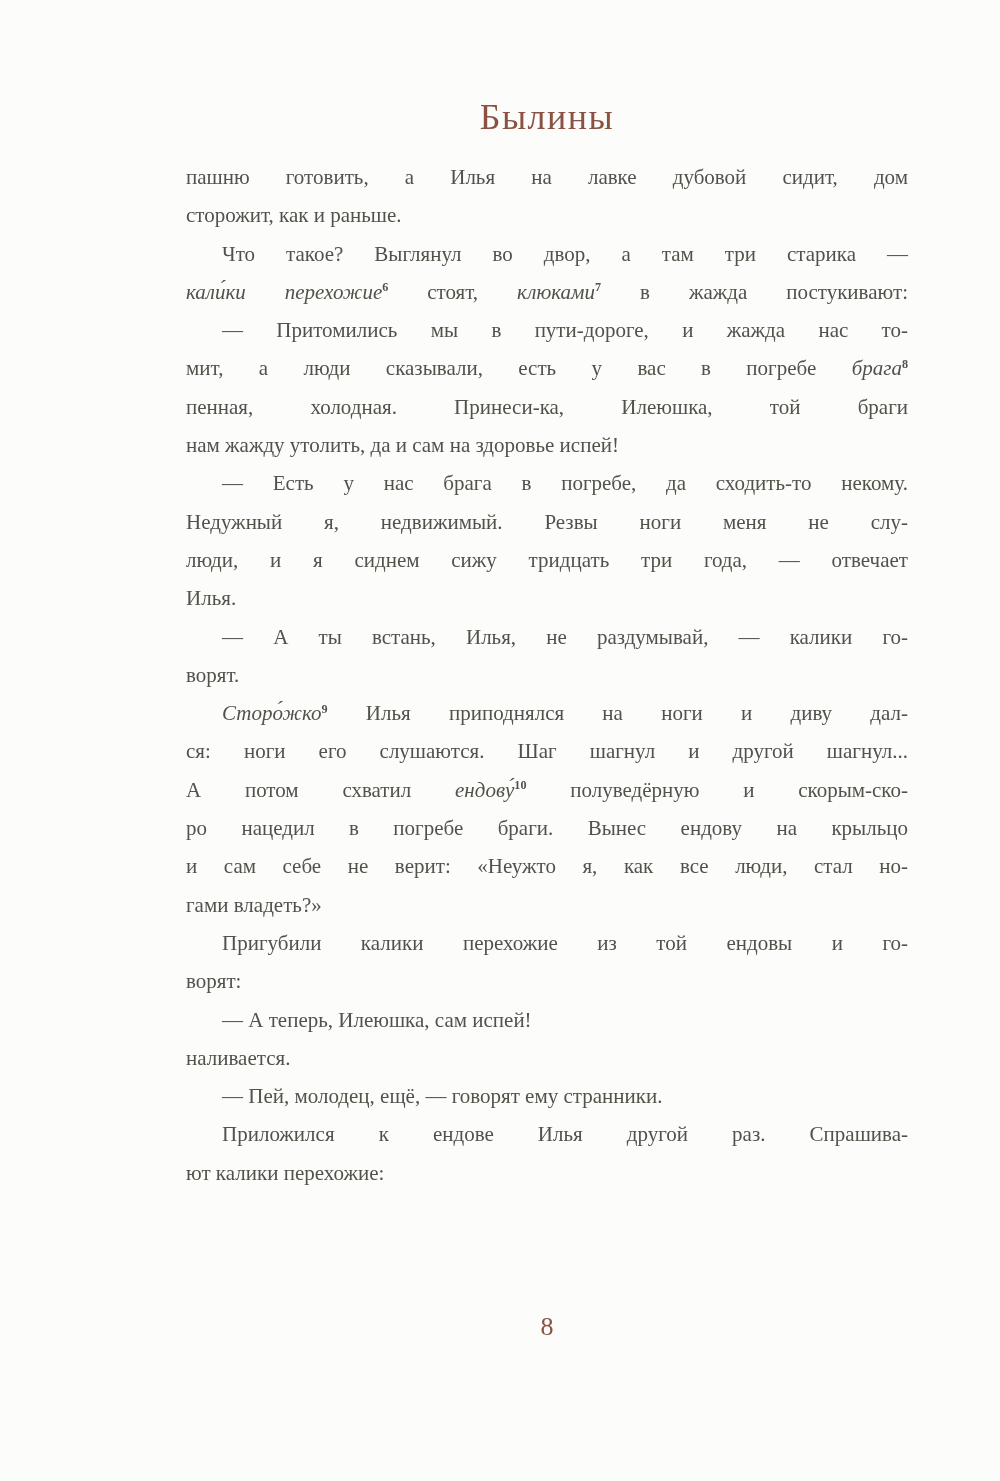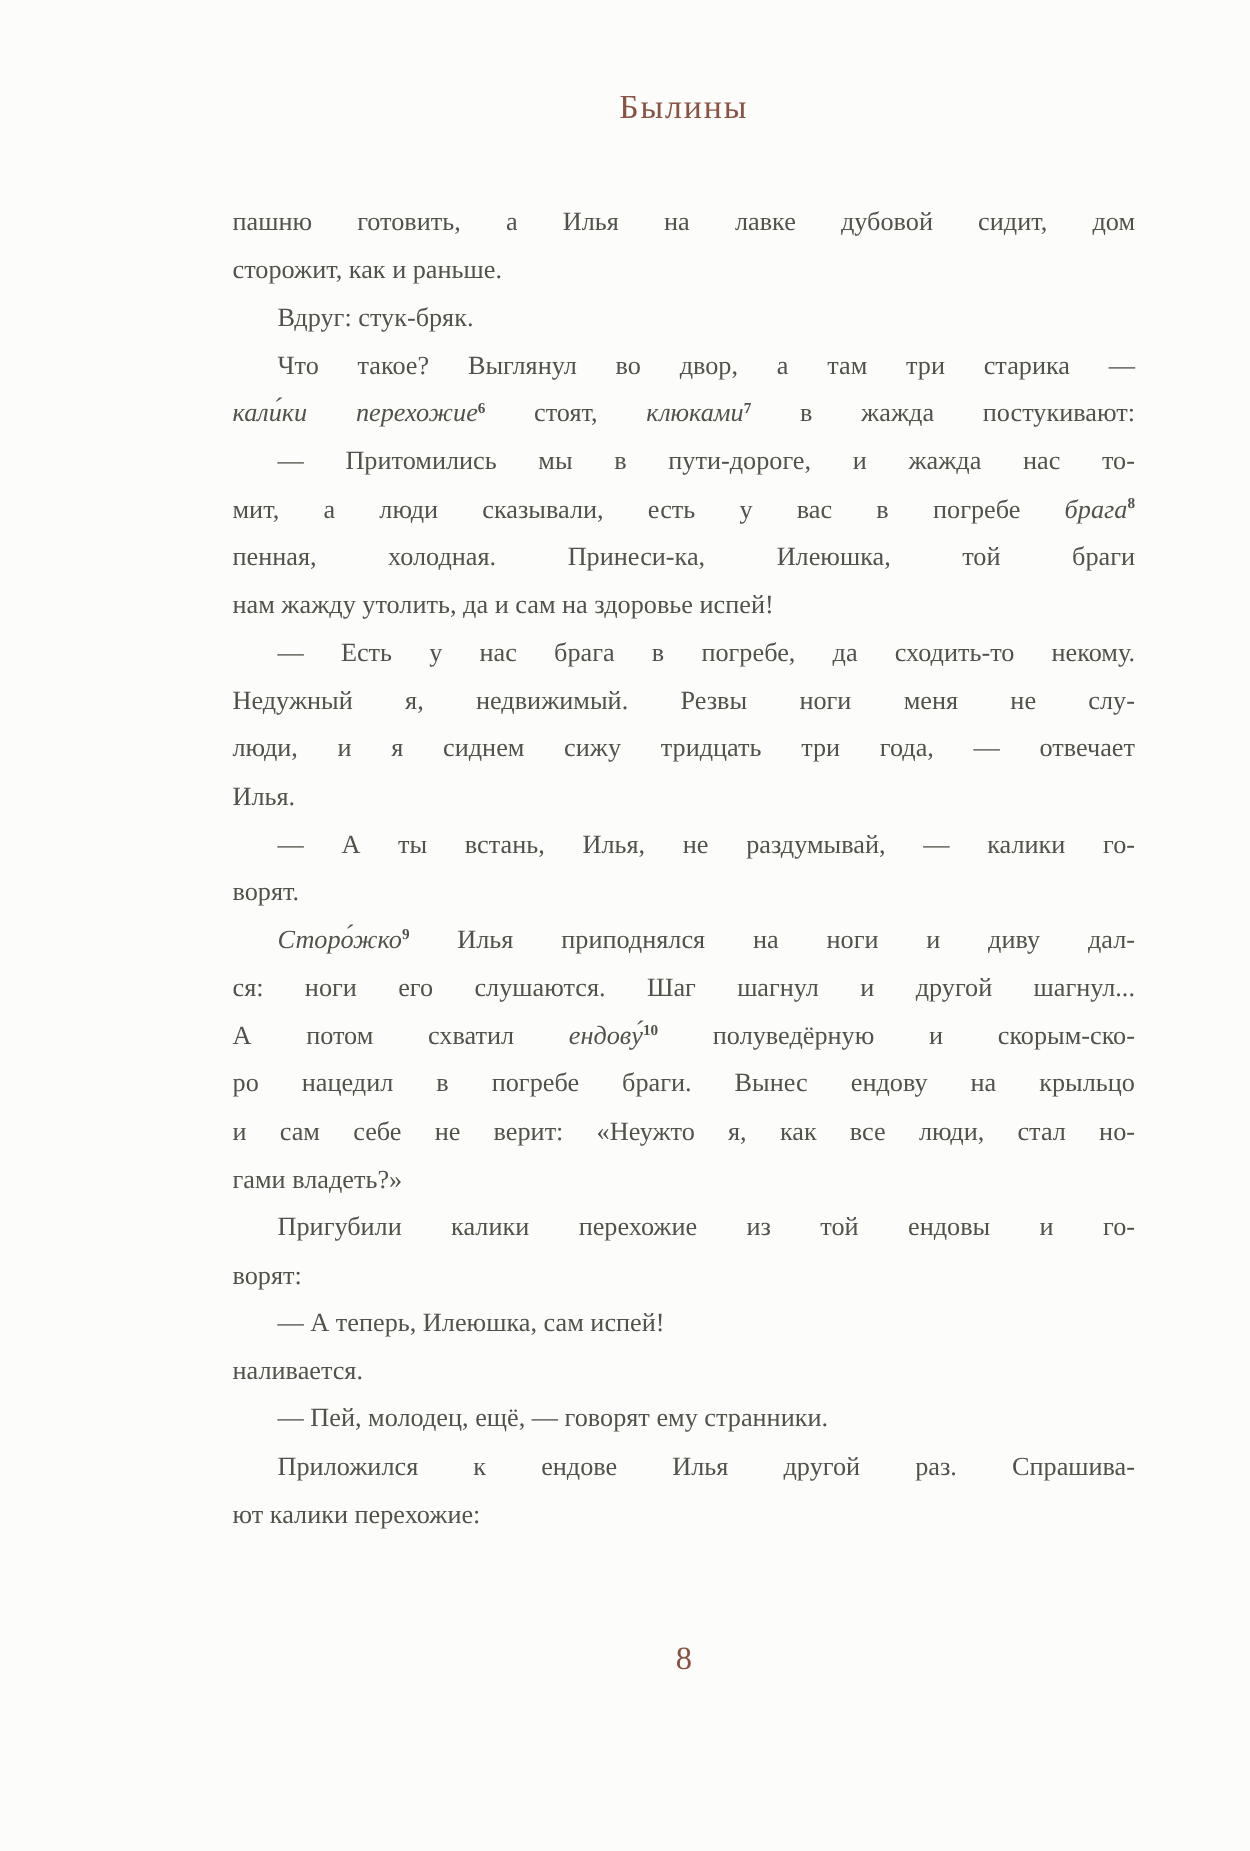"Былины" .running-header { font-size: 27px -> 36px; top: 69px -> 101px }
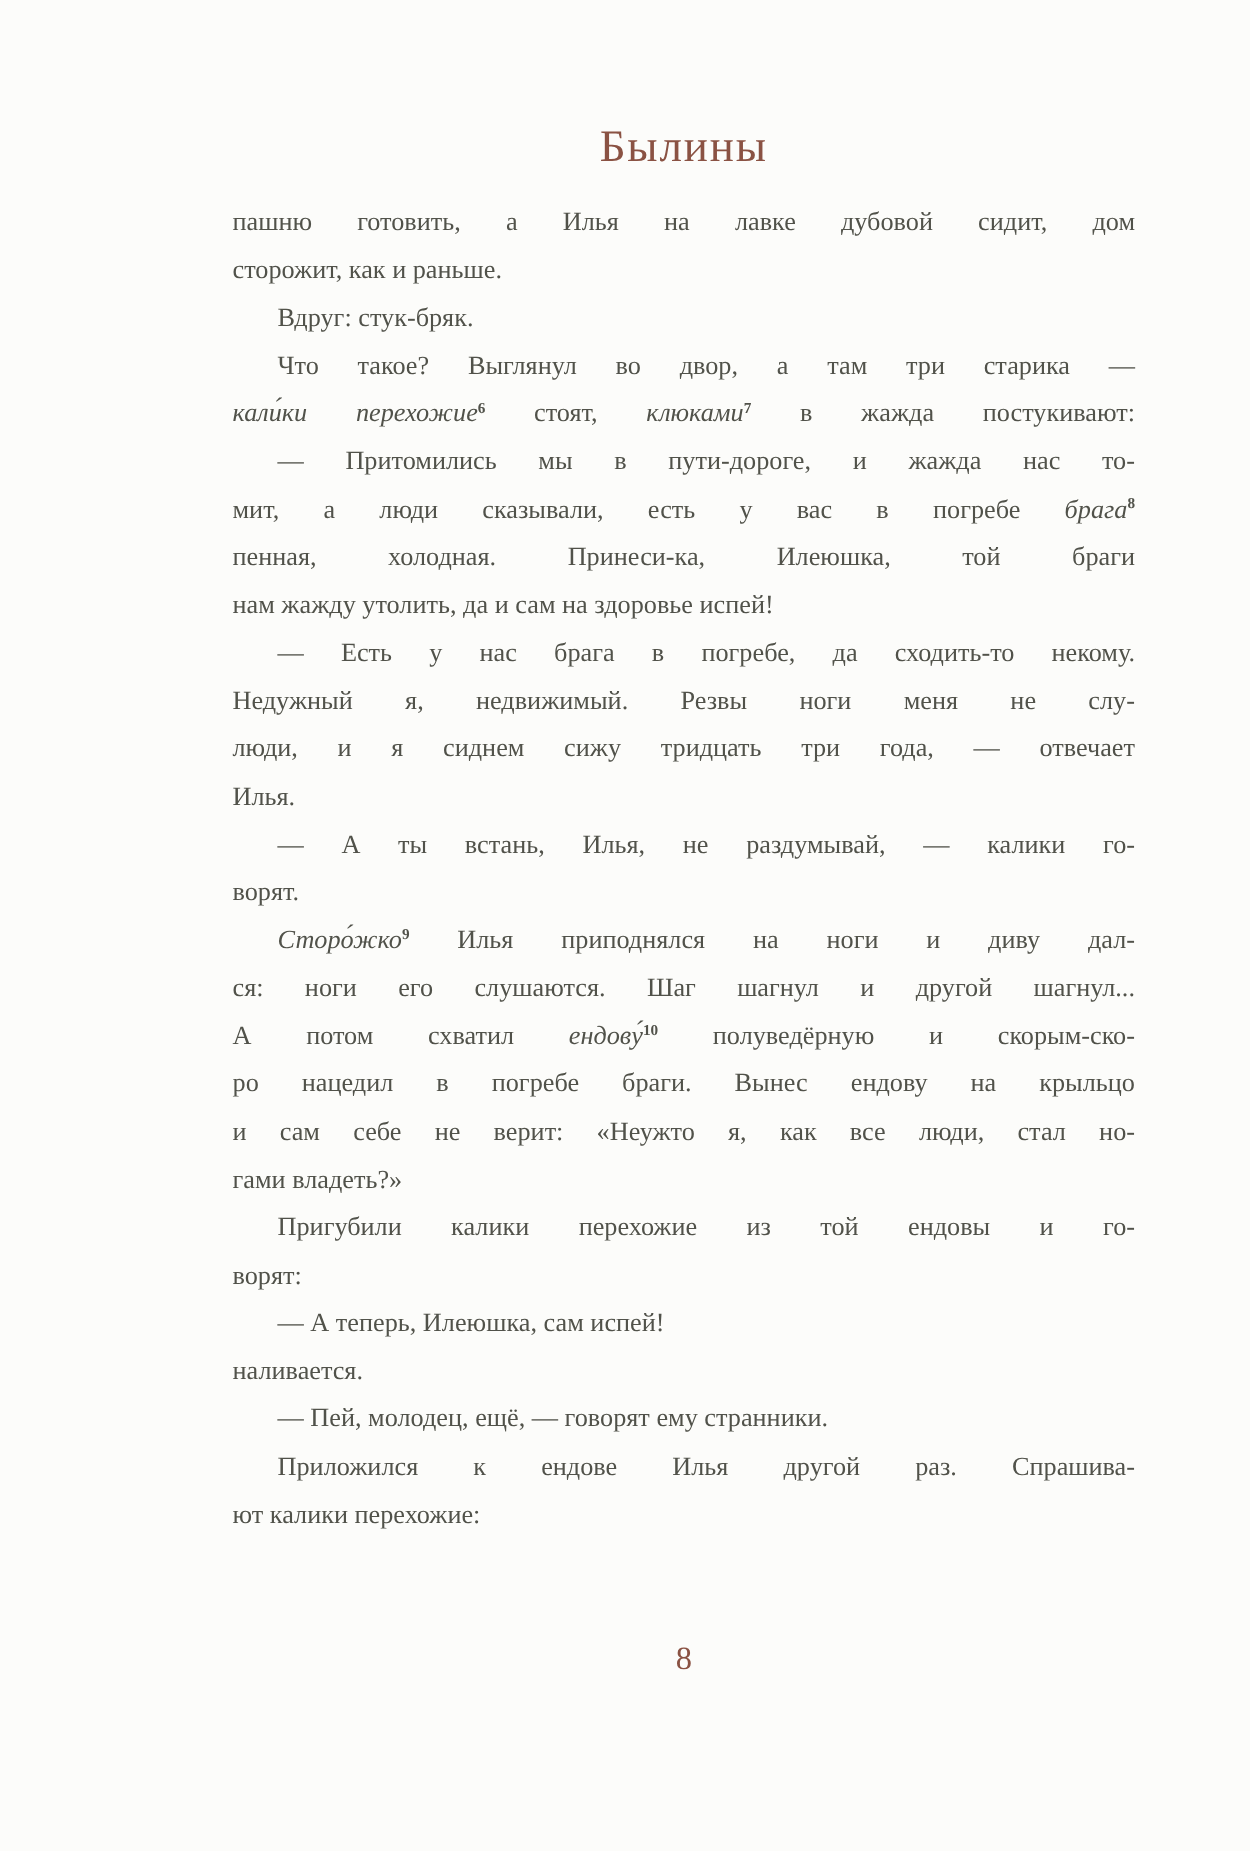"Вдруг: стук-бряк." div.line { html: <div><span>Вдруг: стук-бряк.</span></div> -> none }
